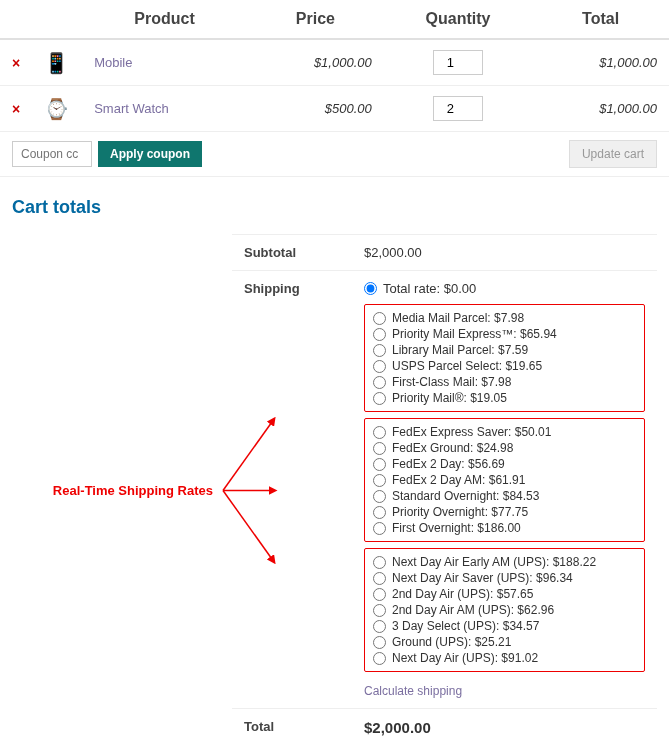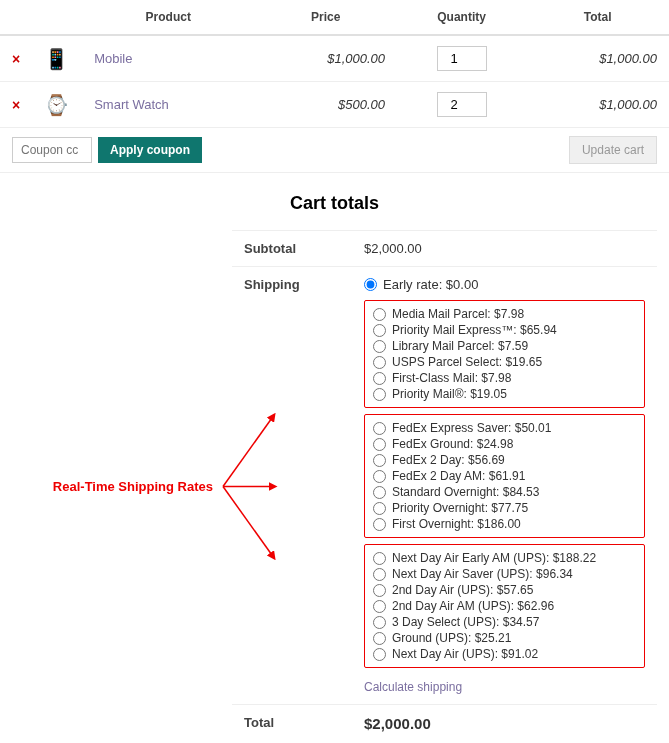"Product" .cart-table th { font-size: 12px -> 16px }
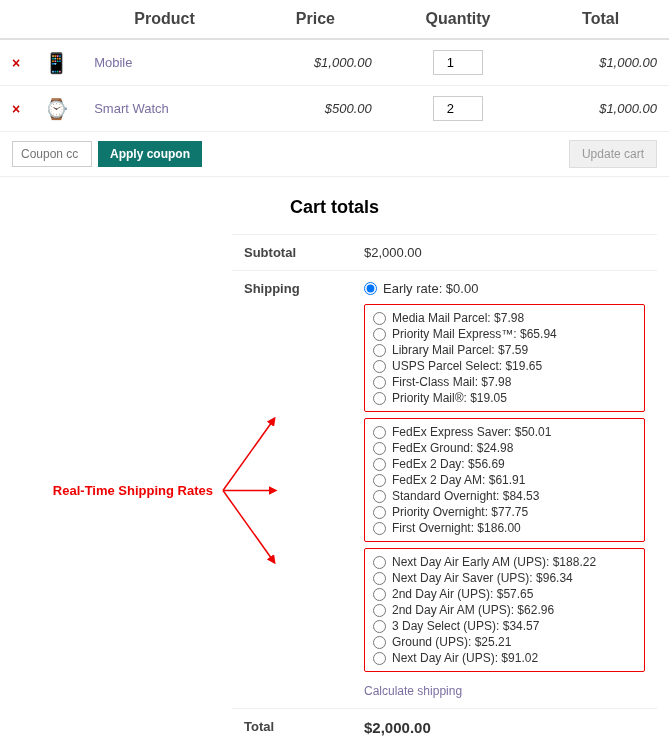"Cart totals" .cart-totals-title { color: #000000 -> #0369a1; text-align: center -> left }
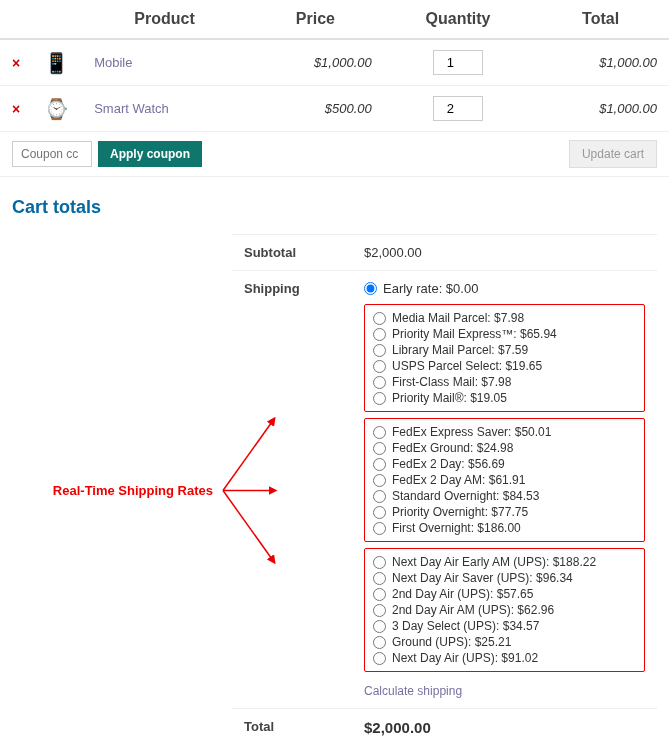"Early rate: $0.00" span { text: Early -> Total }
